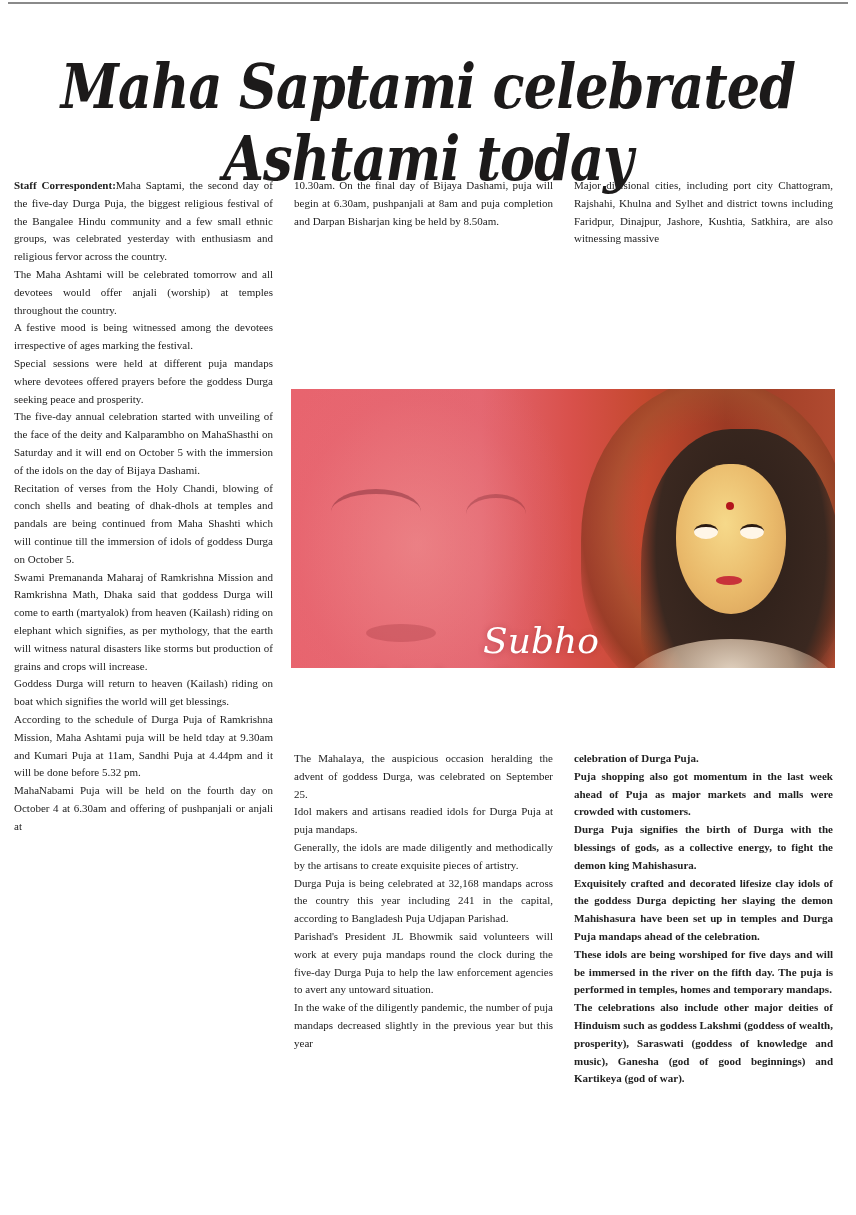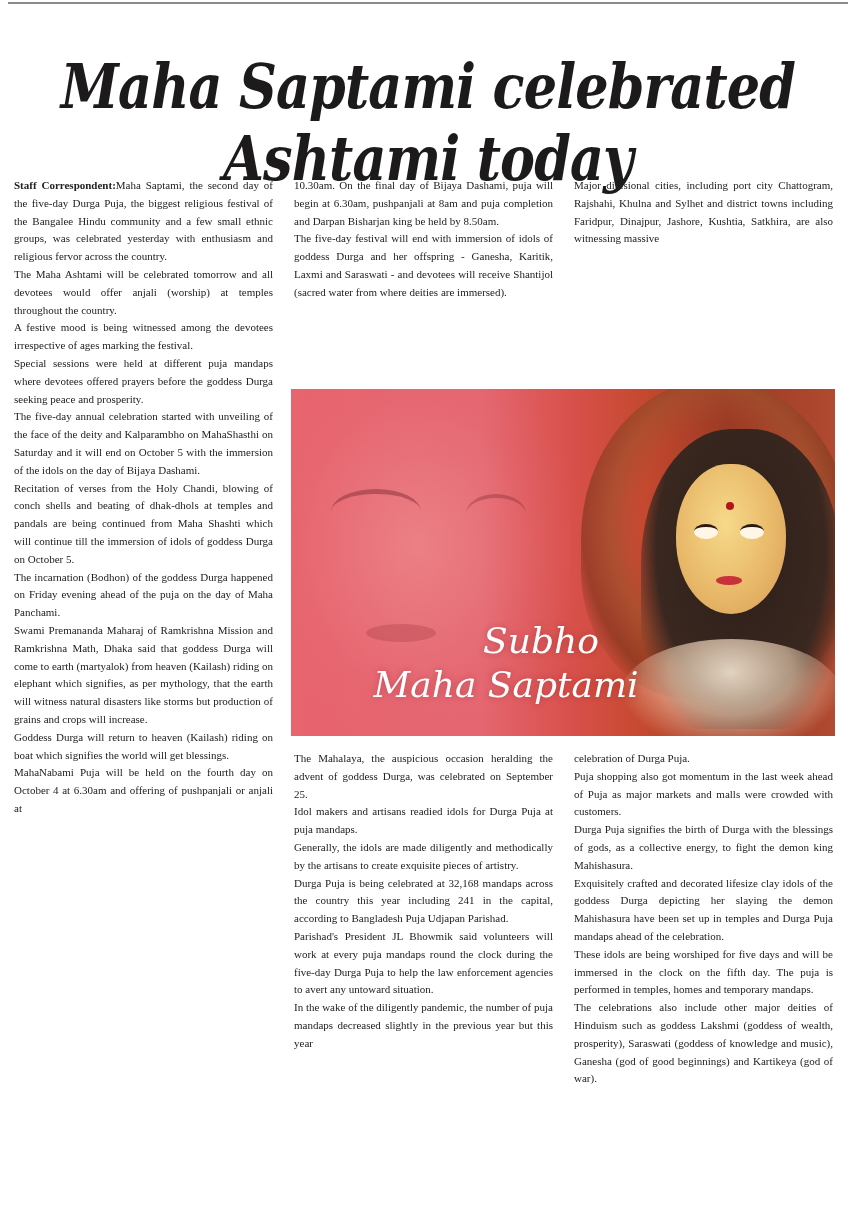"The five-day festival will end" p { html: <p>The five-day festival will end with immersion of idols of goddess Durga and her offspring - Ganesha, Karitik, Laxmi and Saraswati - and devotees will receive Shantijol (sacred water from where deities are immersed).</p> -> none }
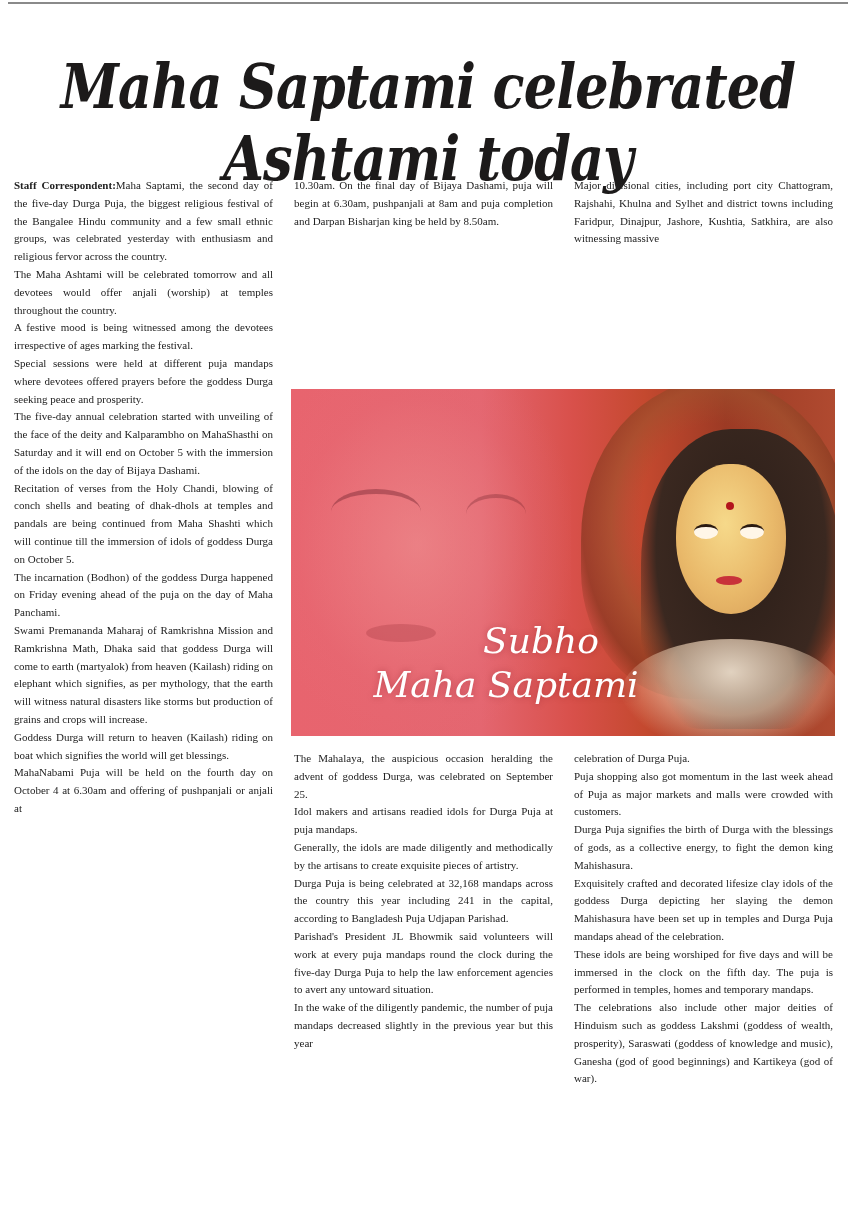"The incarnation (Bodhon) of the" p { html: <p>The incarnation (Bodhon) of the goddess Durga happened on Friday evening ahead of the puja on the day of Maha Panchami.</p> -> none }
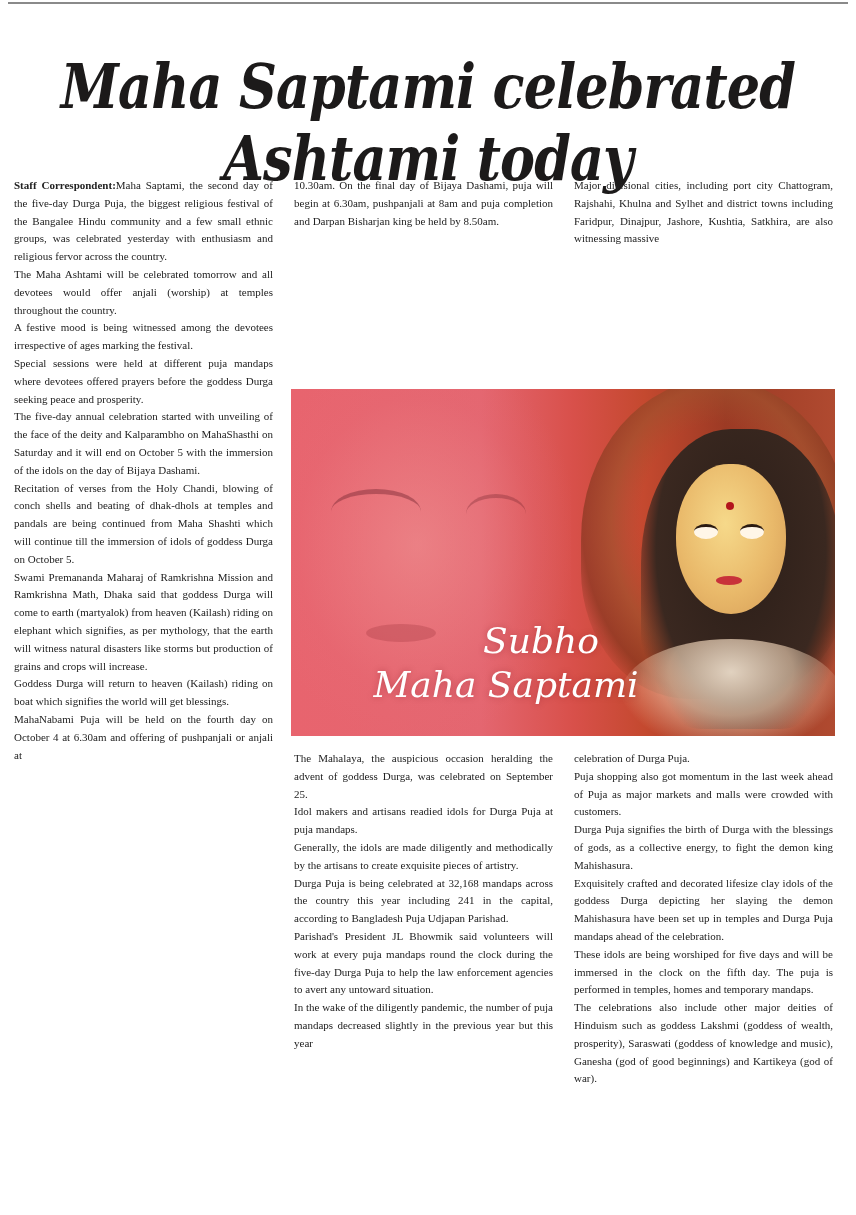"Subho" .photo { height: 347px -> 279px }
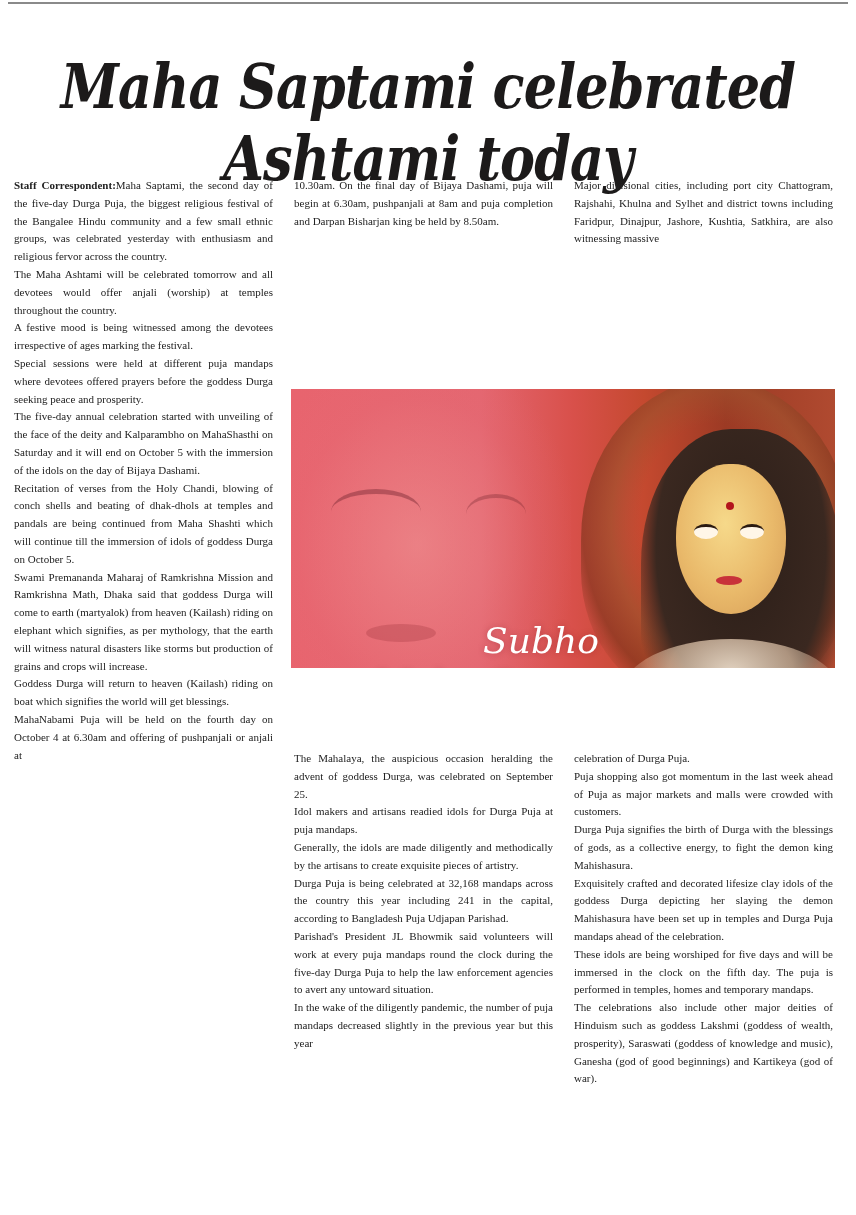"According to the schedule of" p { html: none -> <p>According to the schedule of Durga Puja of Ramkrishna Mission, Maha Ashtami puja will be held tday at 9.30am and Kumari Puja at 11am, Sandhi Puja at 4.44pm and it will be done before 5.32 pm.</p> }
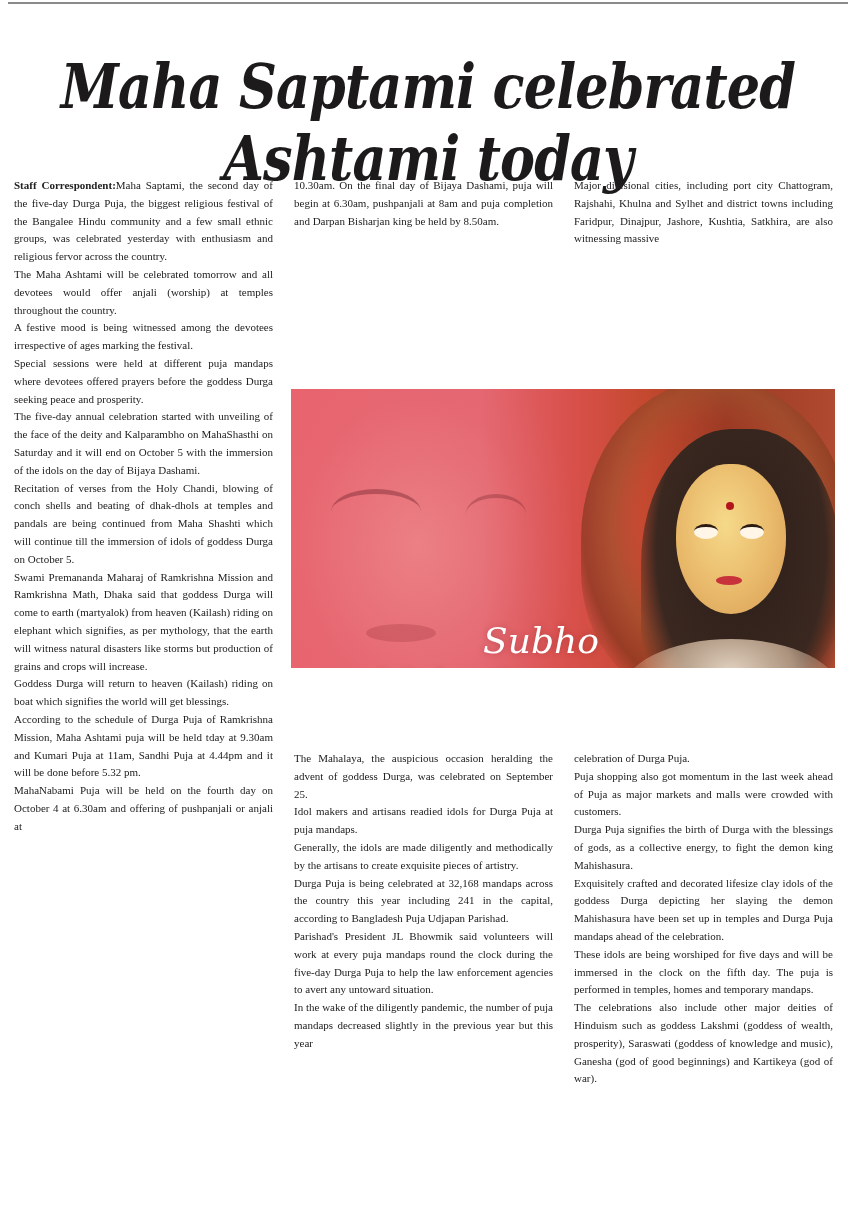"celebration of Durga Puja." #col3b { font-weight: none -> bold }
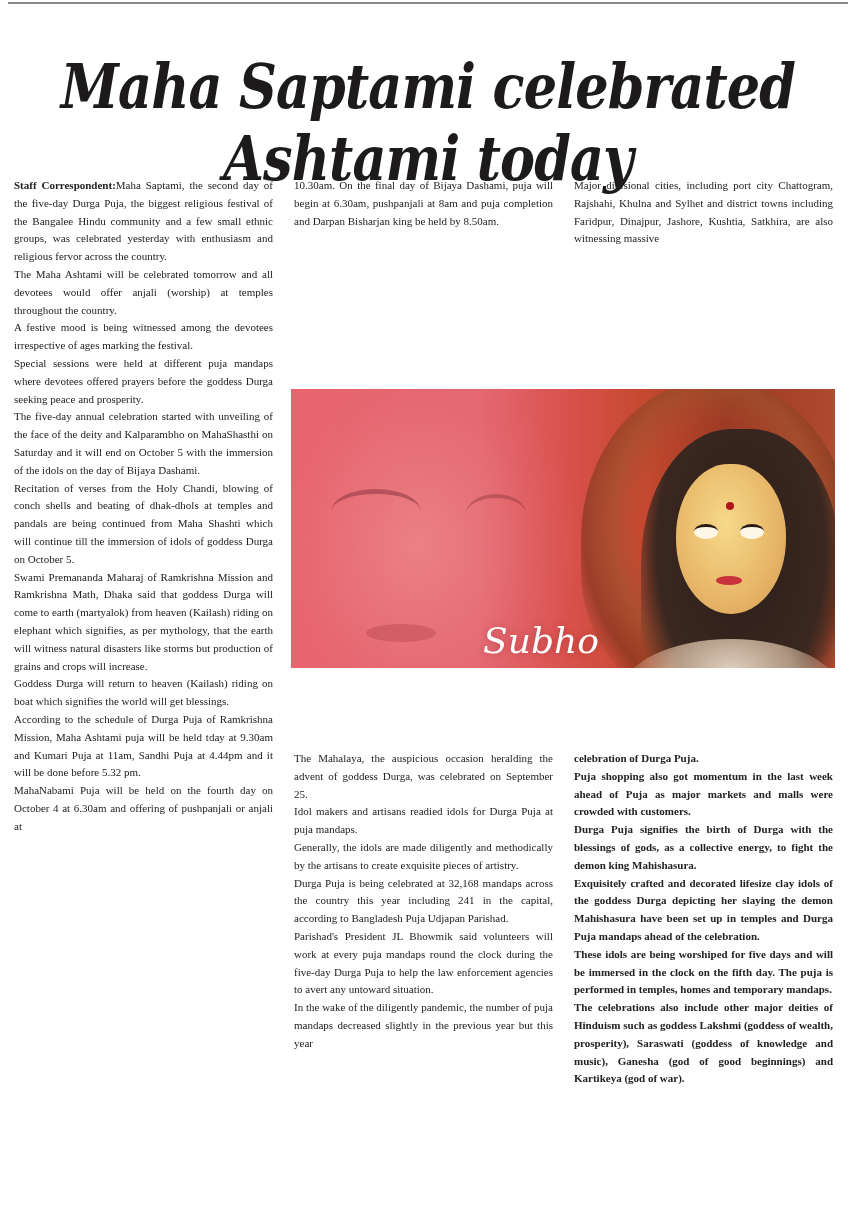"These idols are being worshiped" p { text: clock -> river }
